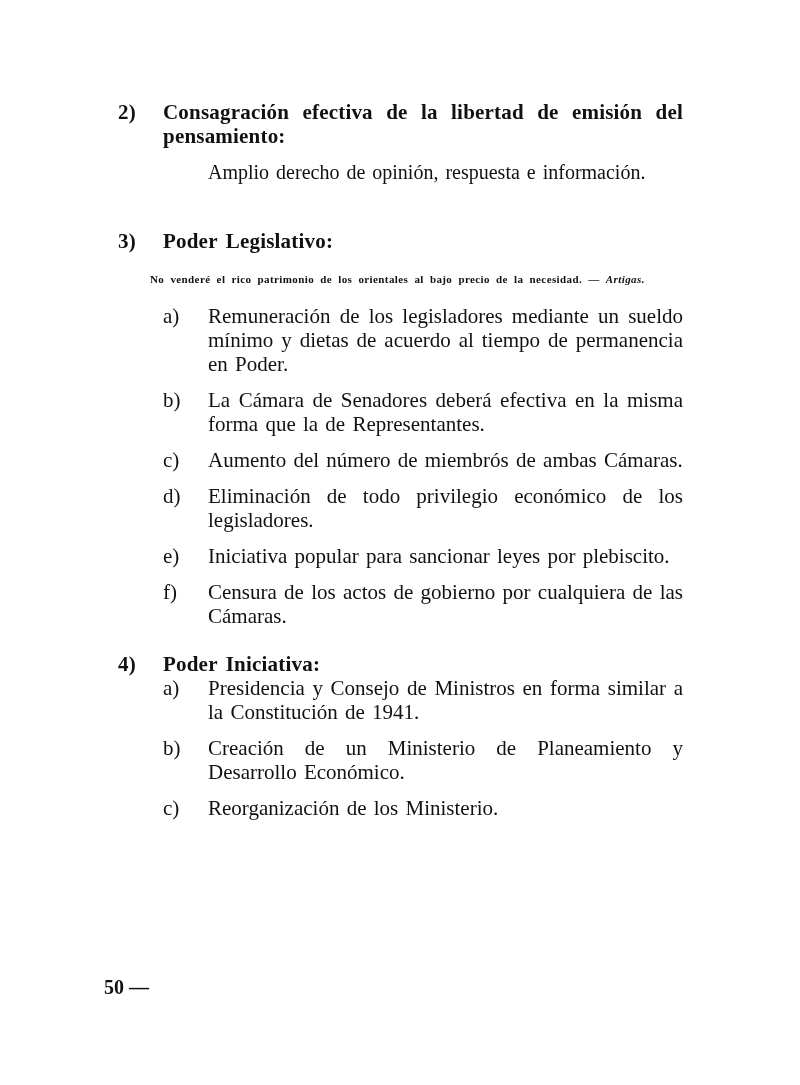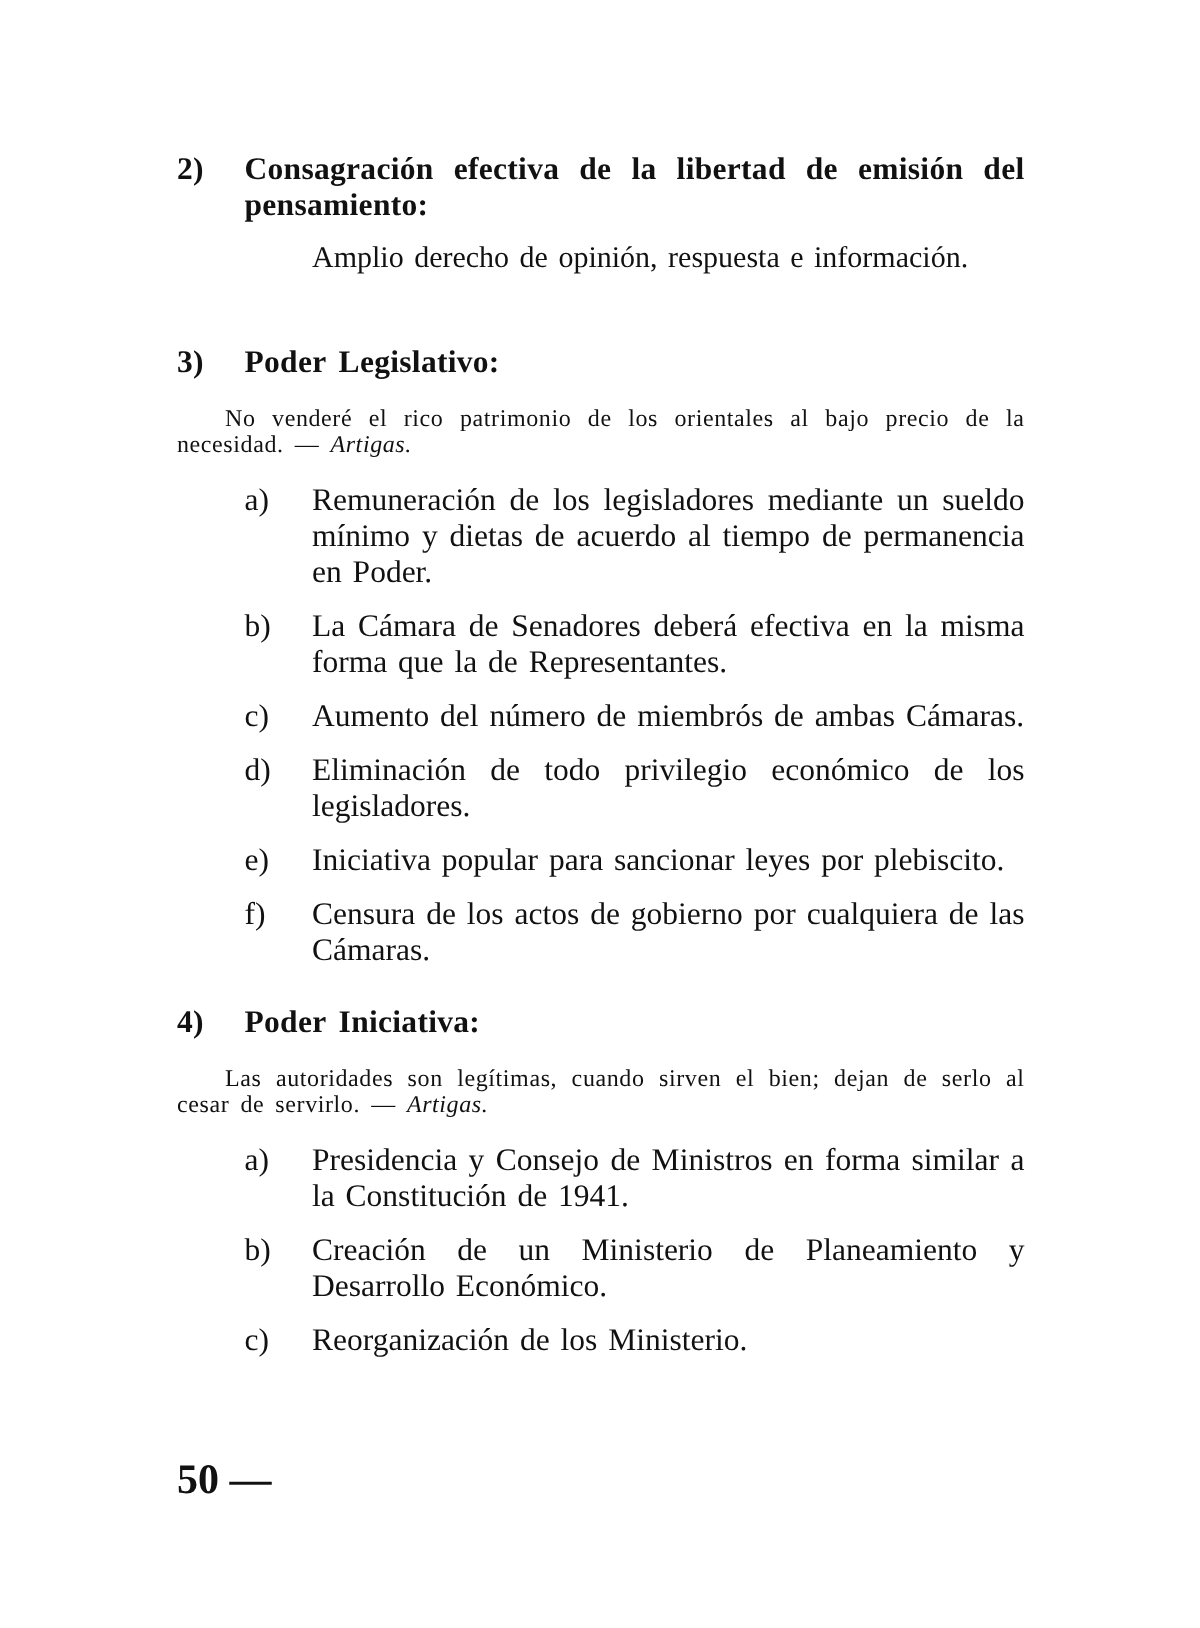"No venderé el rico patrimonio" .quote { font-size: 16px -> 11px; font-weight: normal -> bold }
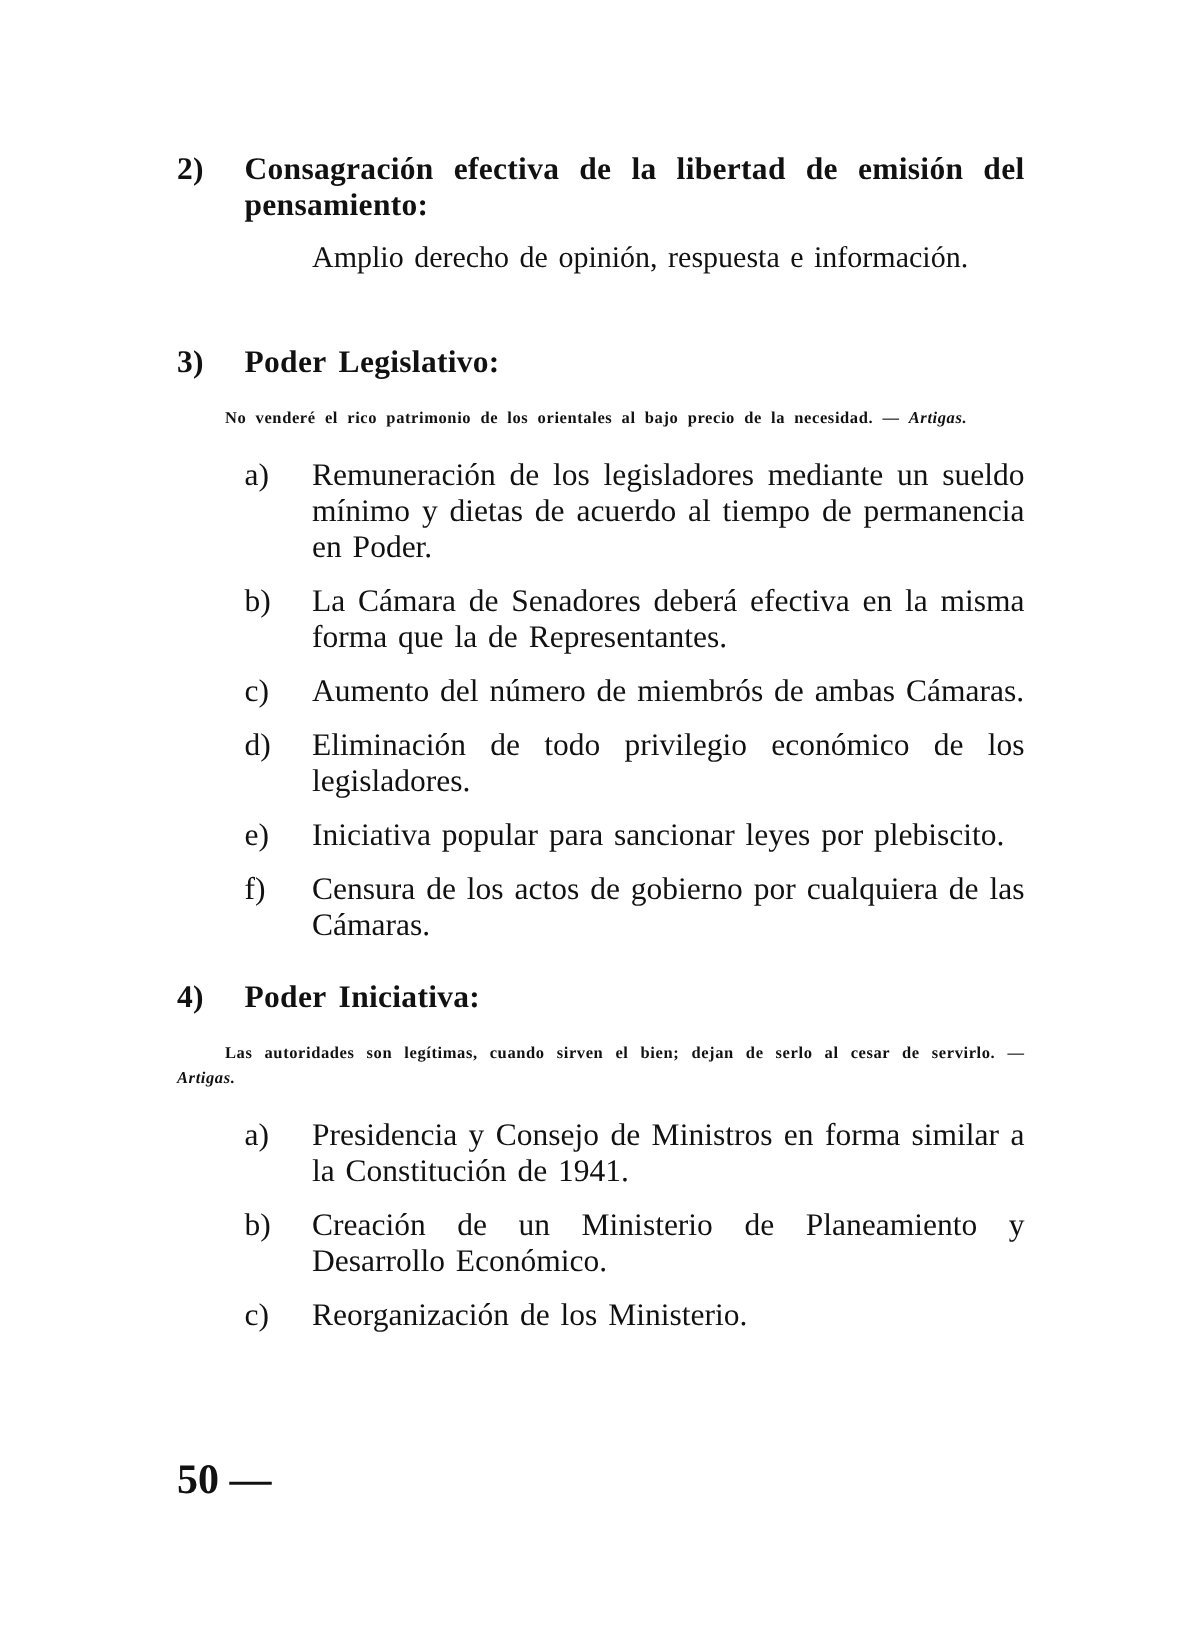"Las autoridades son legítimas, cuando" p.quote { html: <p><span>Las autoridades son legítimas, cuando sirven el bien; dejan de serlo al cesar de servirlo. — </span><span>Artigas.</span></p> -> none }
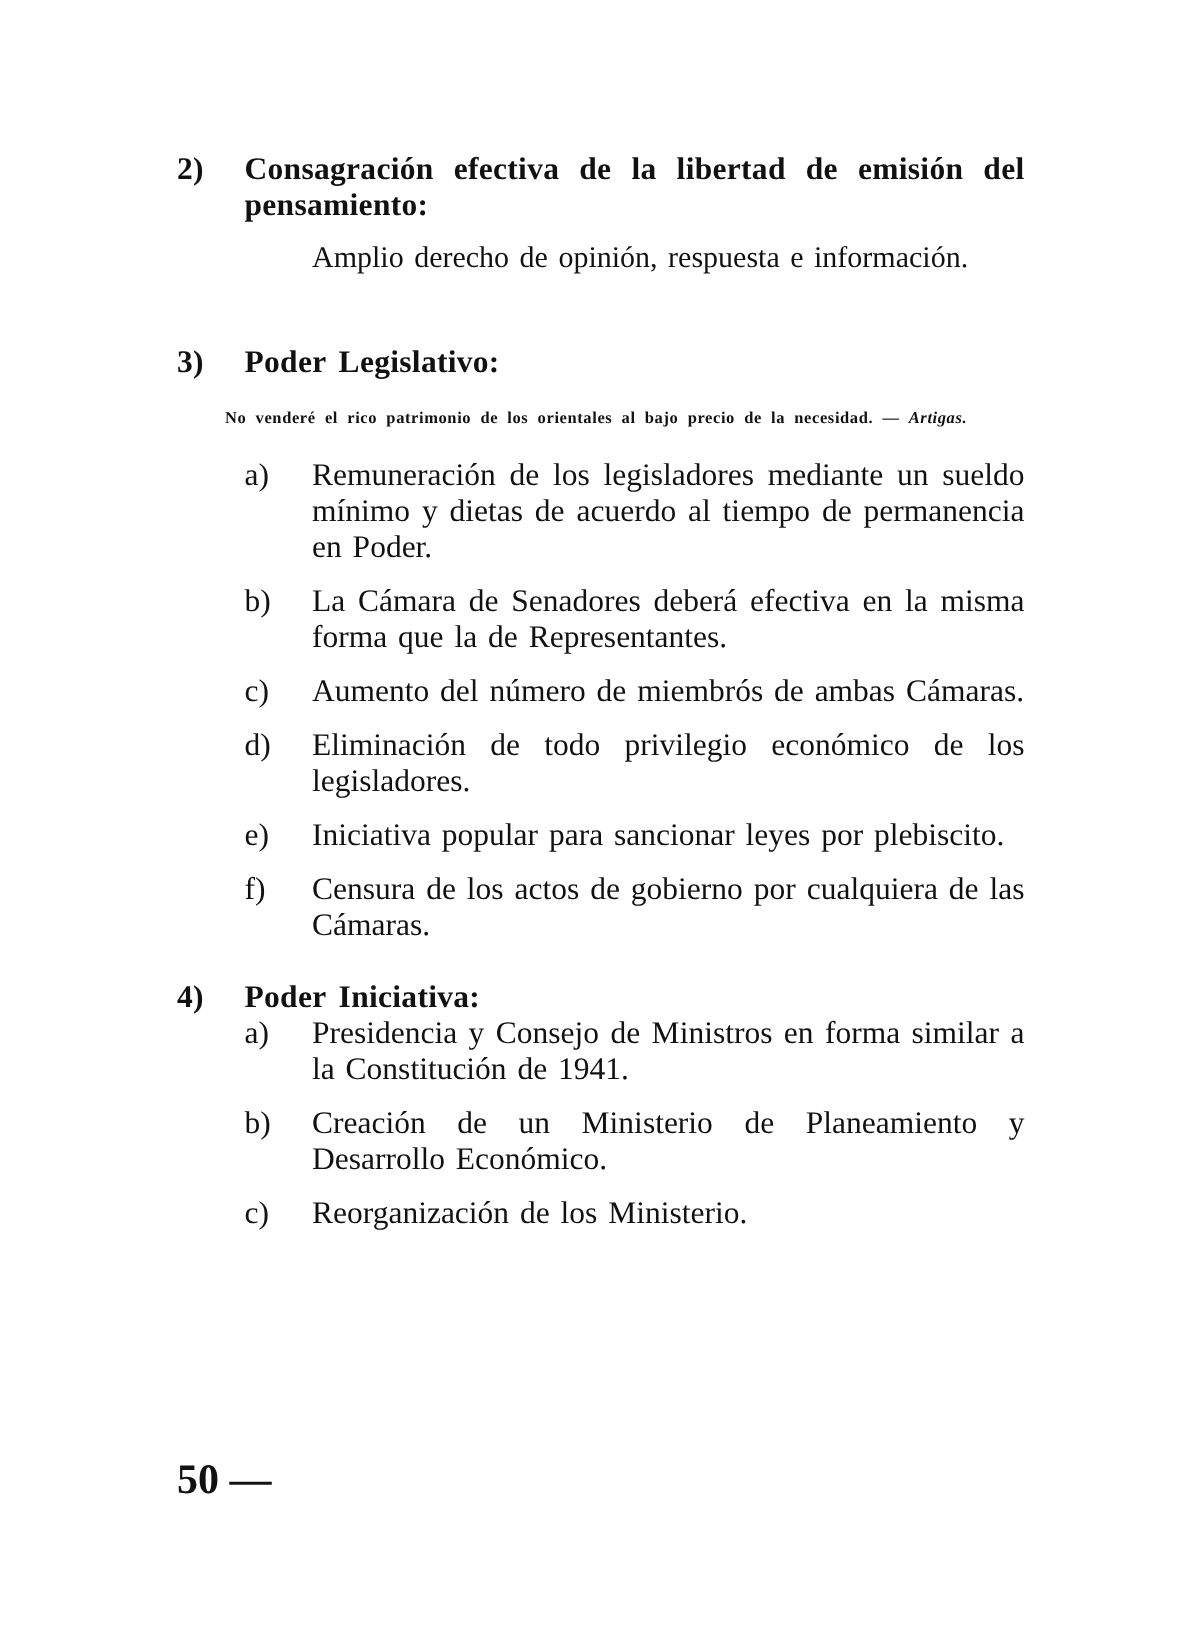"50 —" .page-number { font-size: 28px -> 20px; left: 118px -> 104px }
